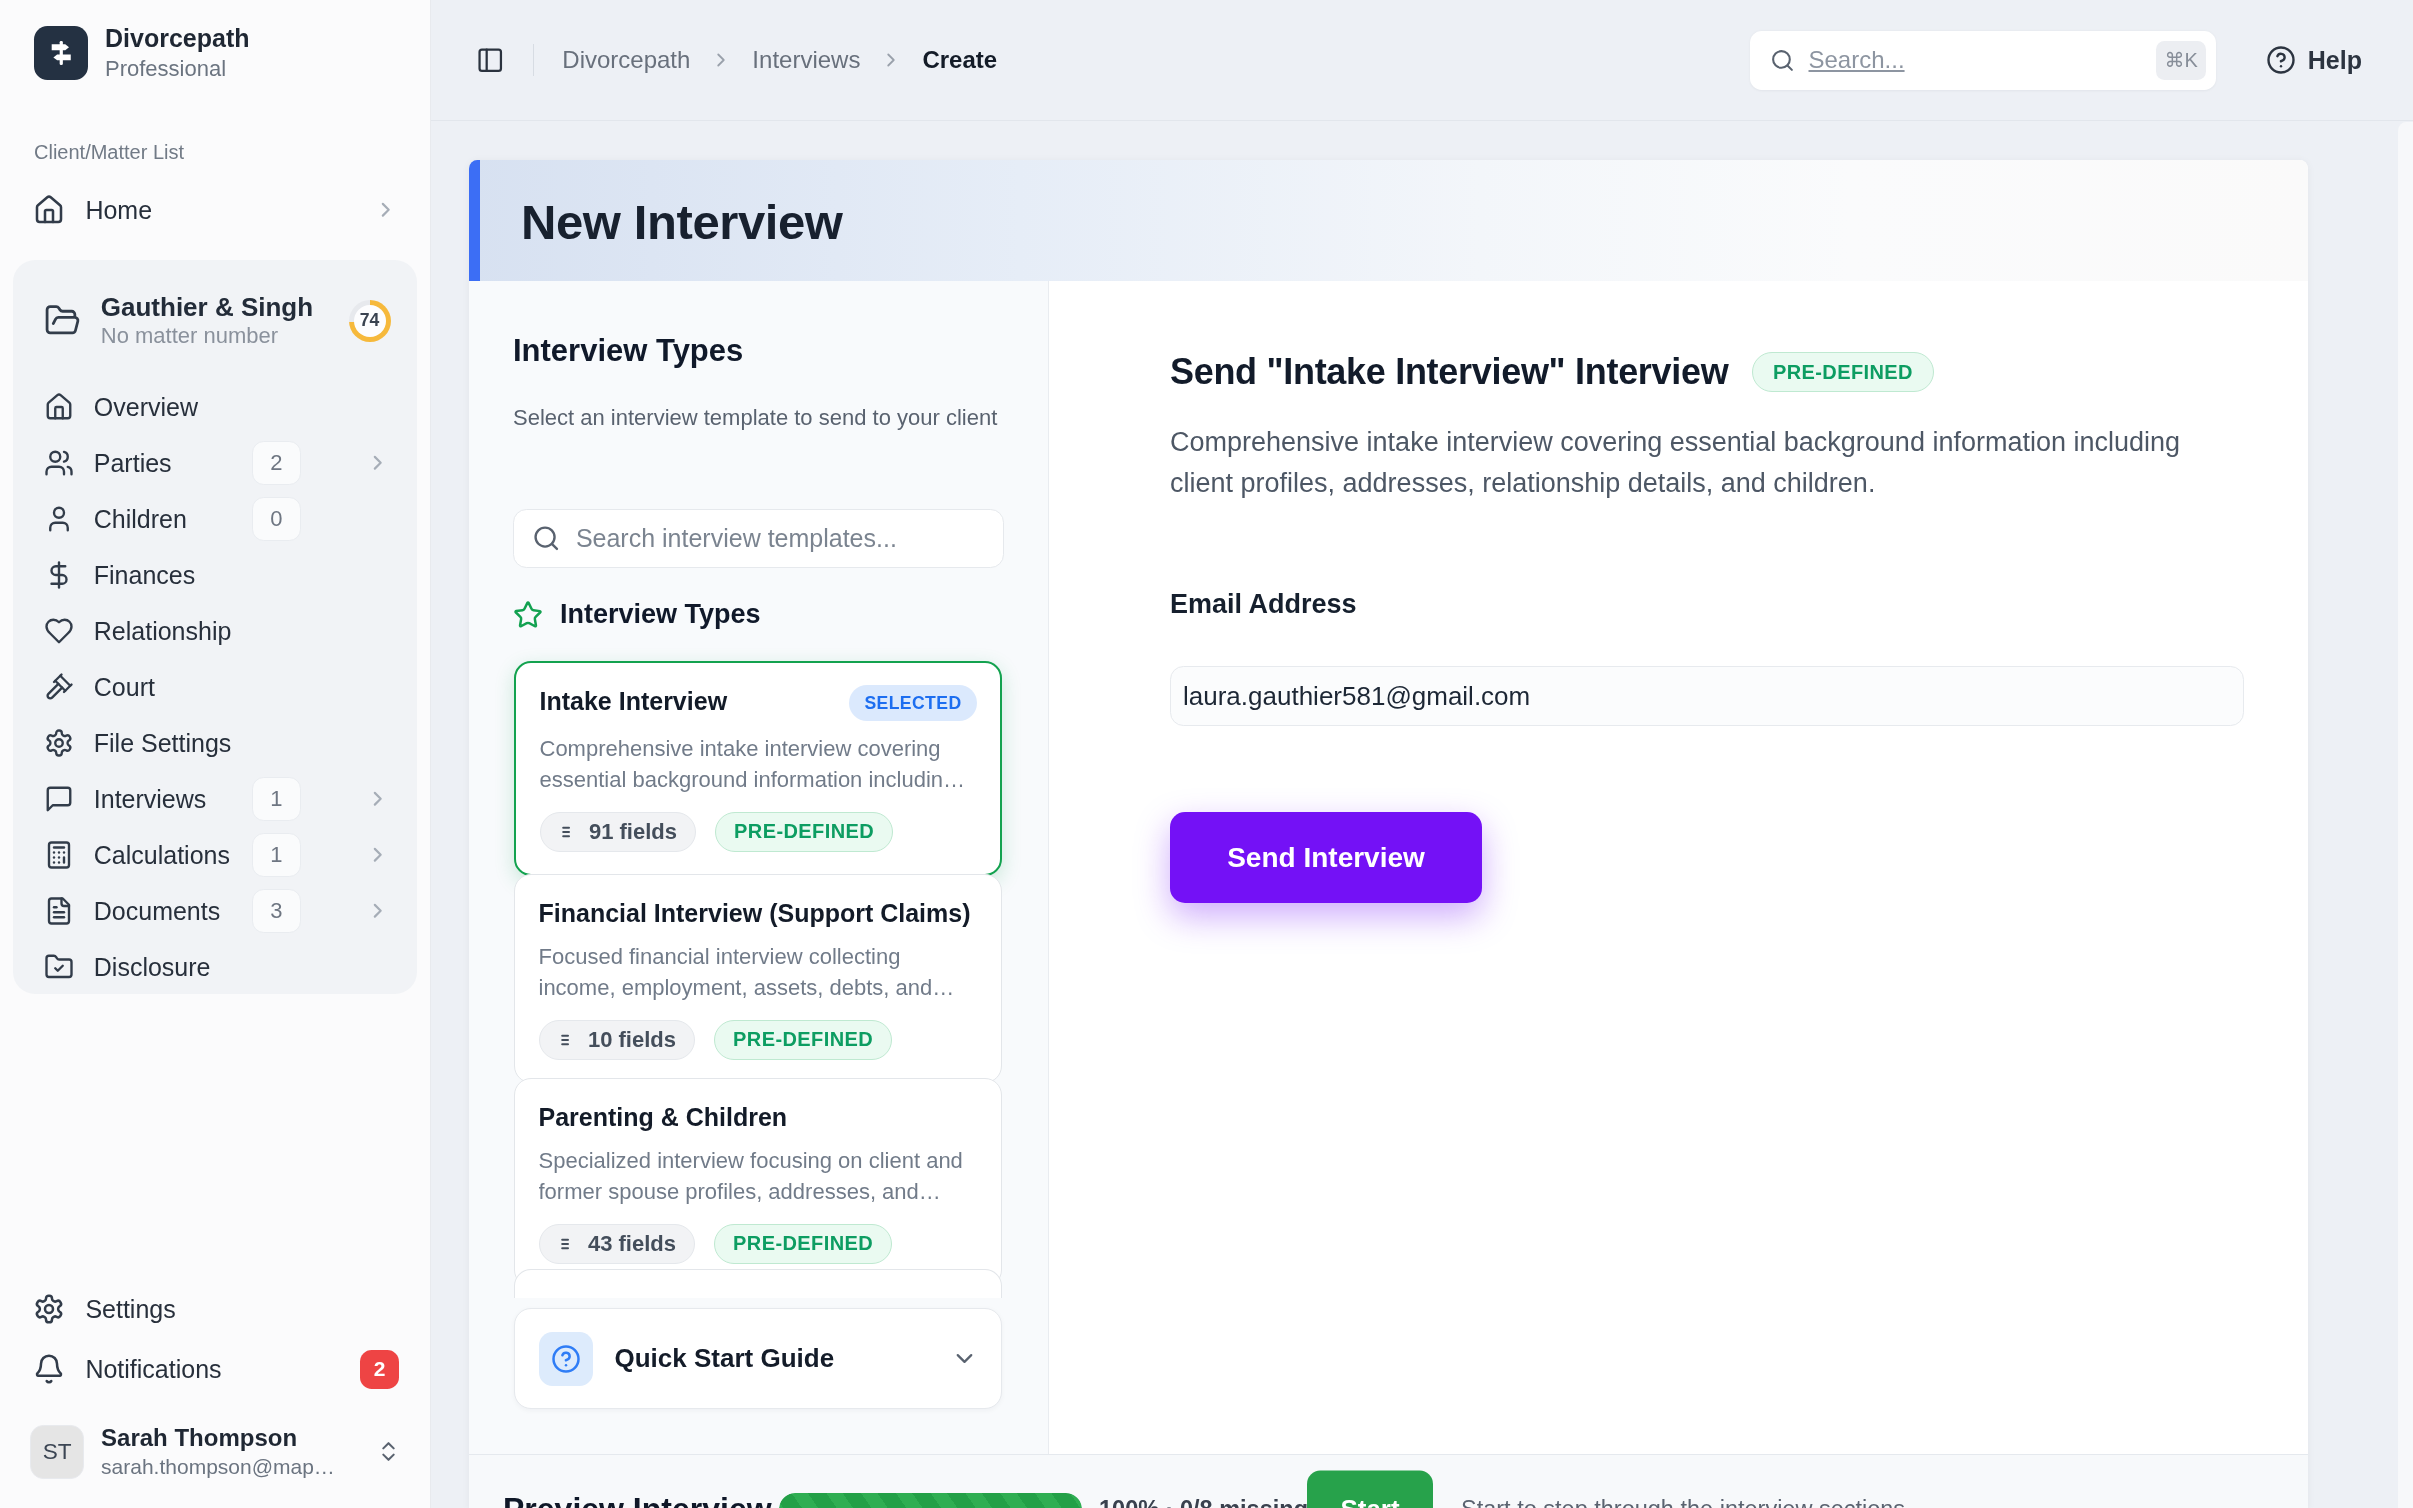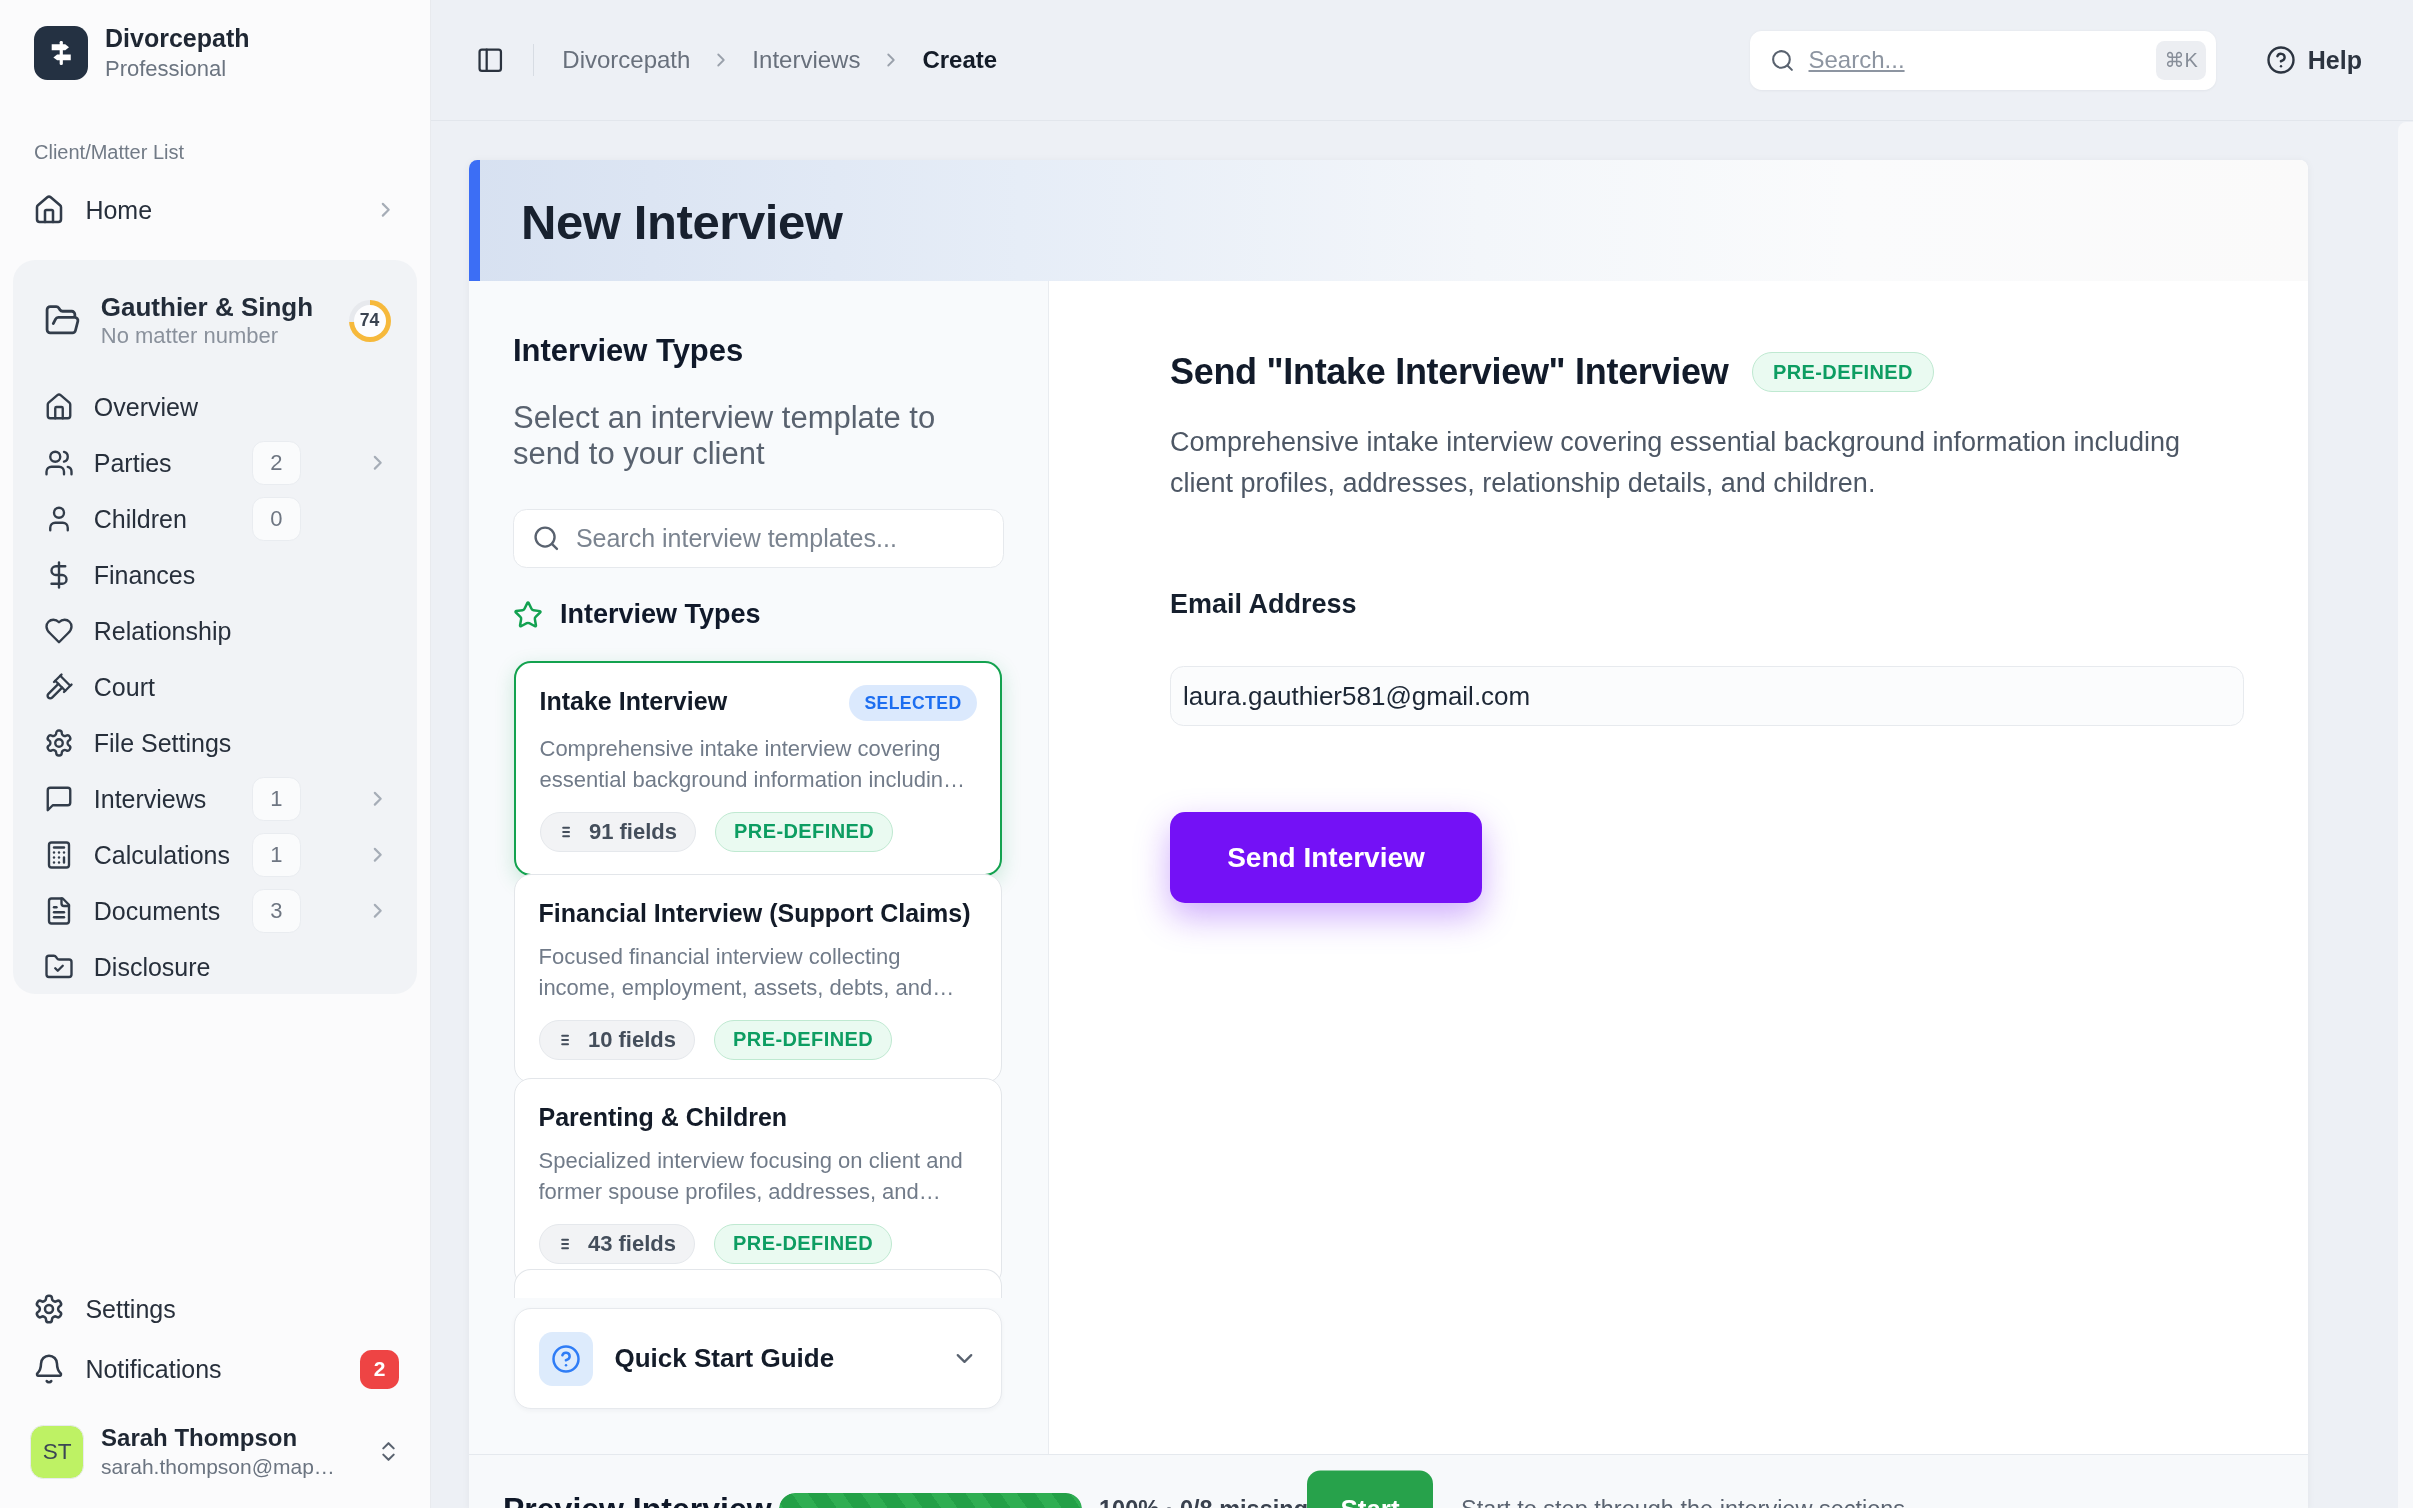"Select an interview template to" .lp-desc { font-size: 31px -> 22px }
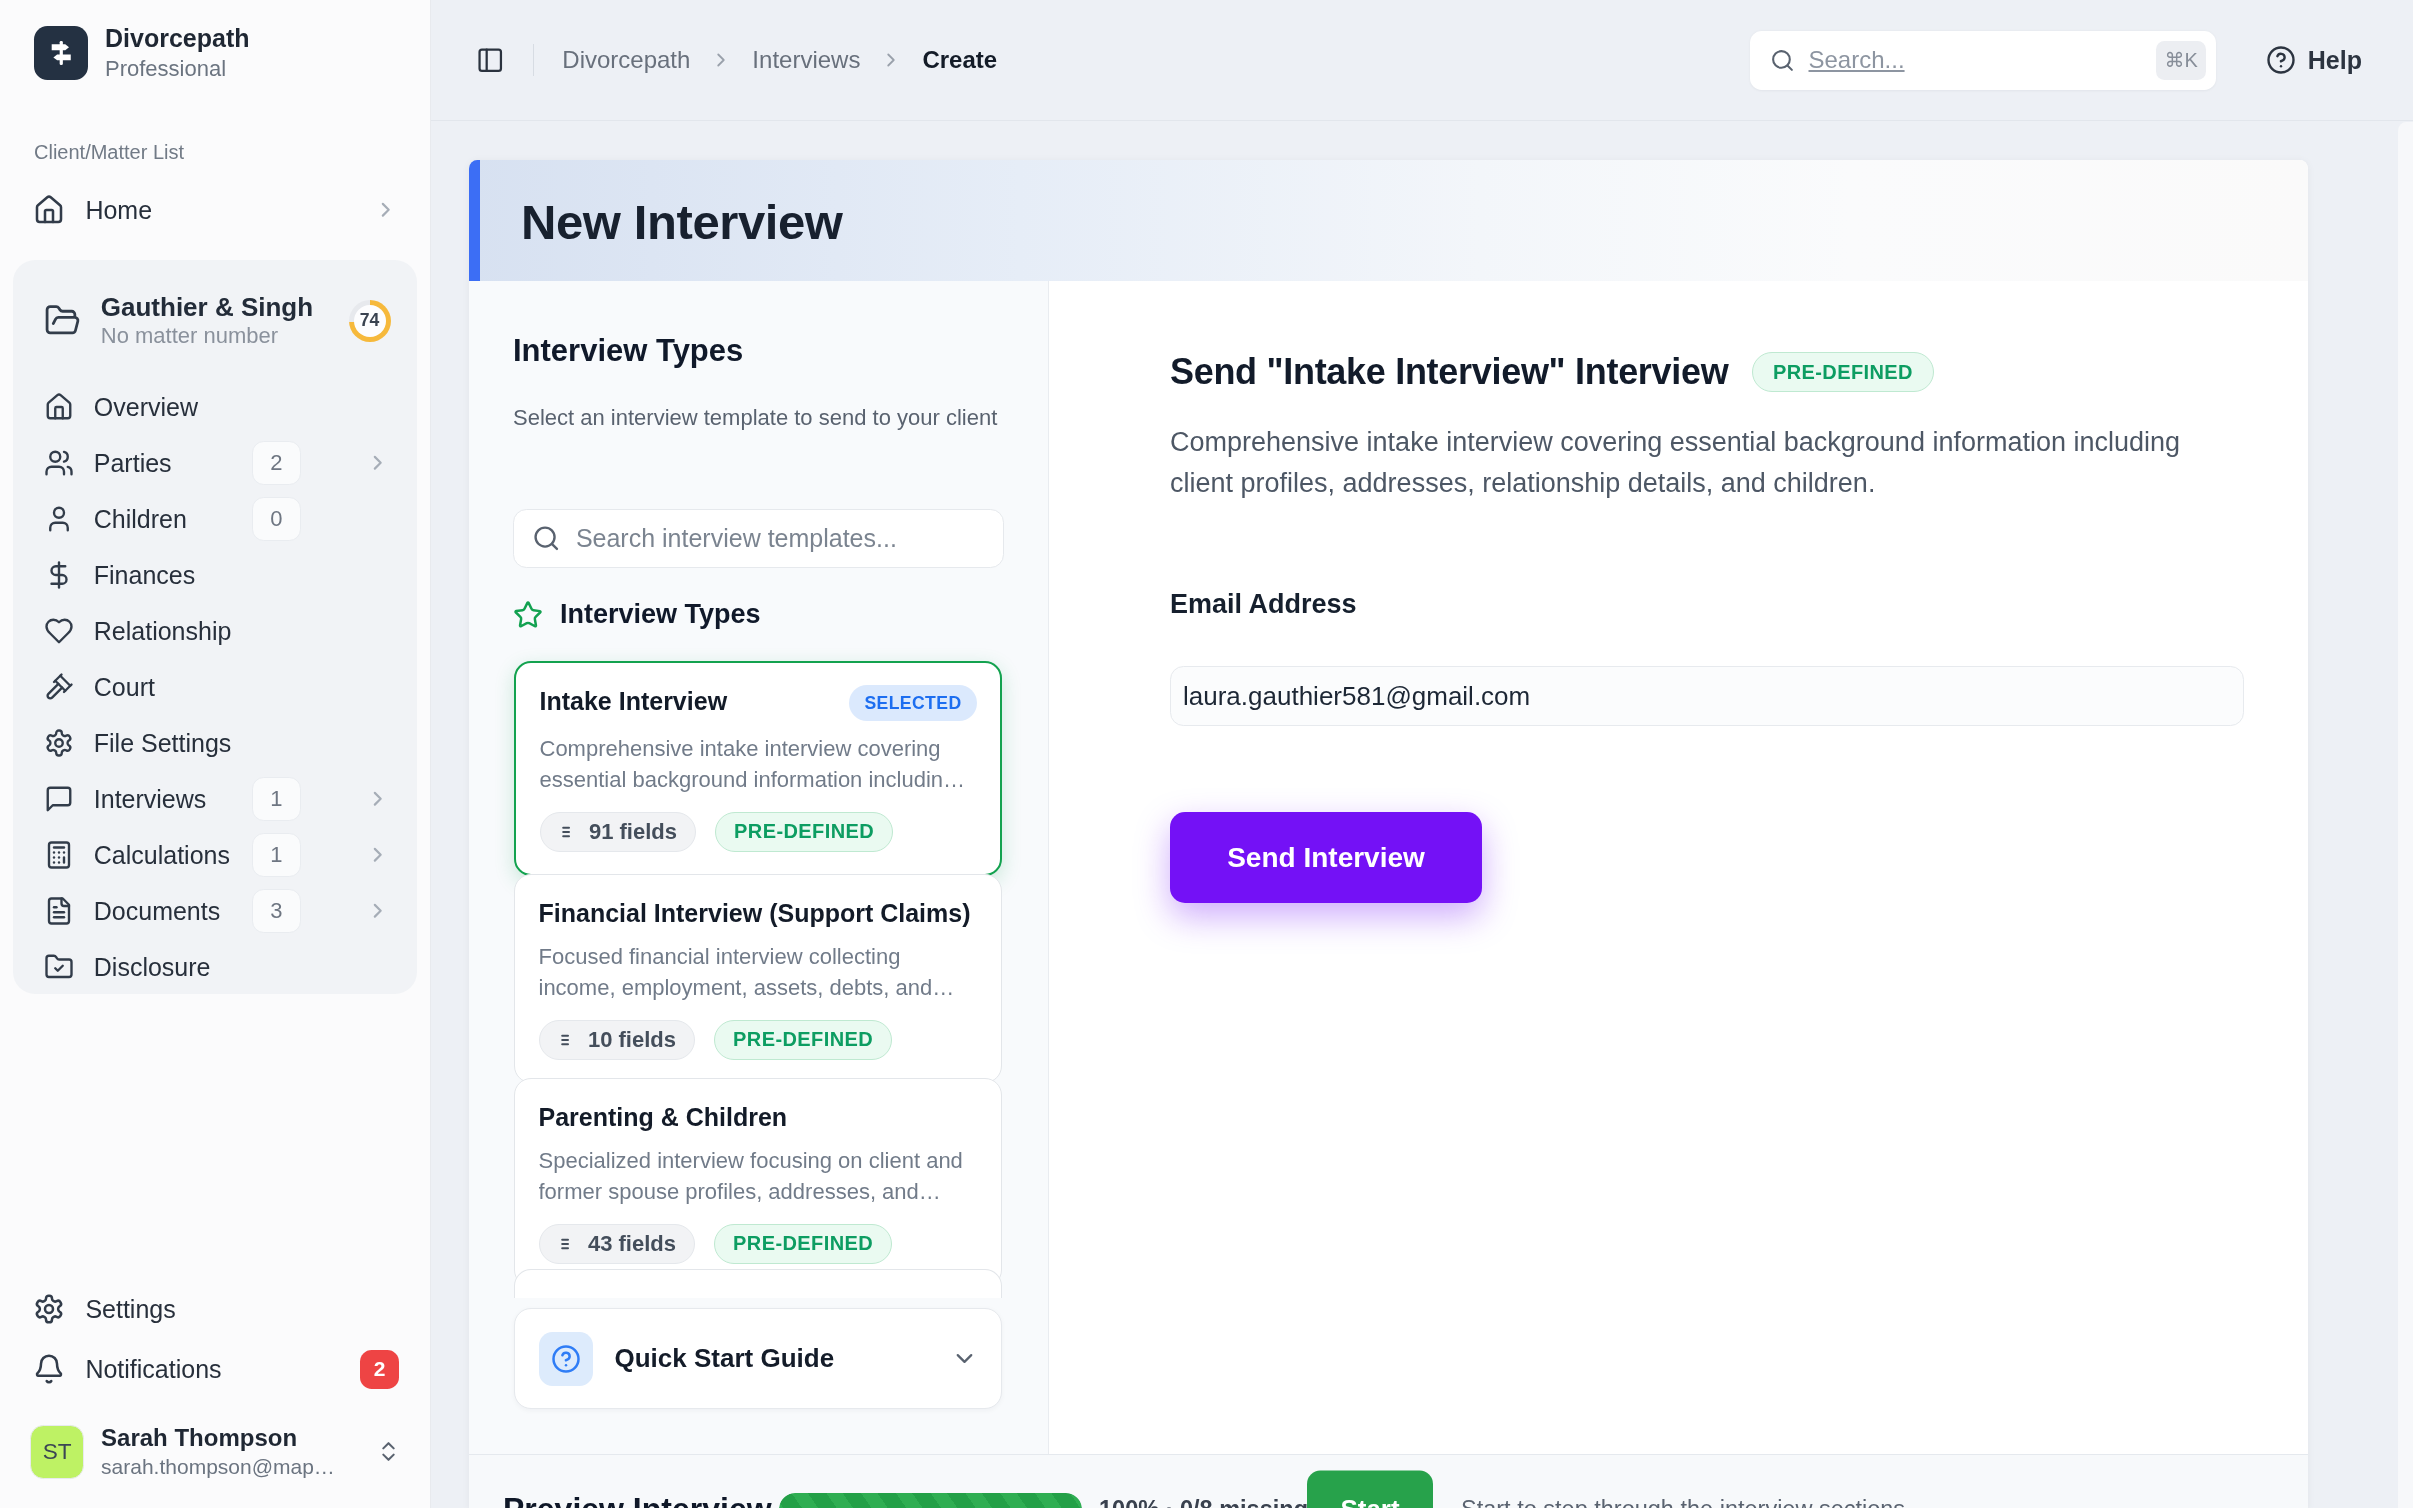"ST" .avatar { background: #bef264 -> #e5e5e5 }
